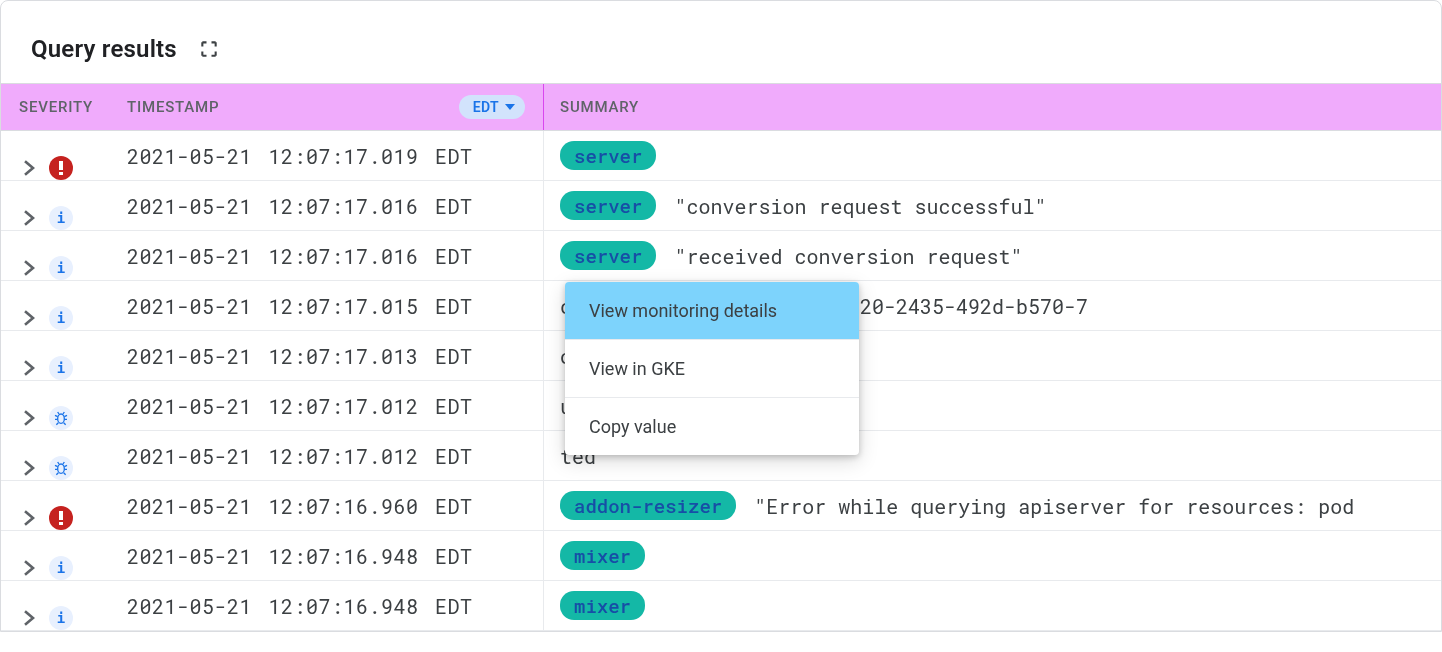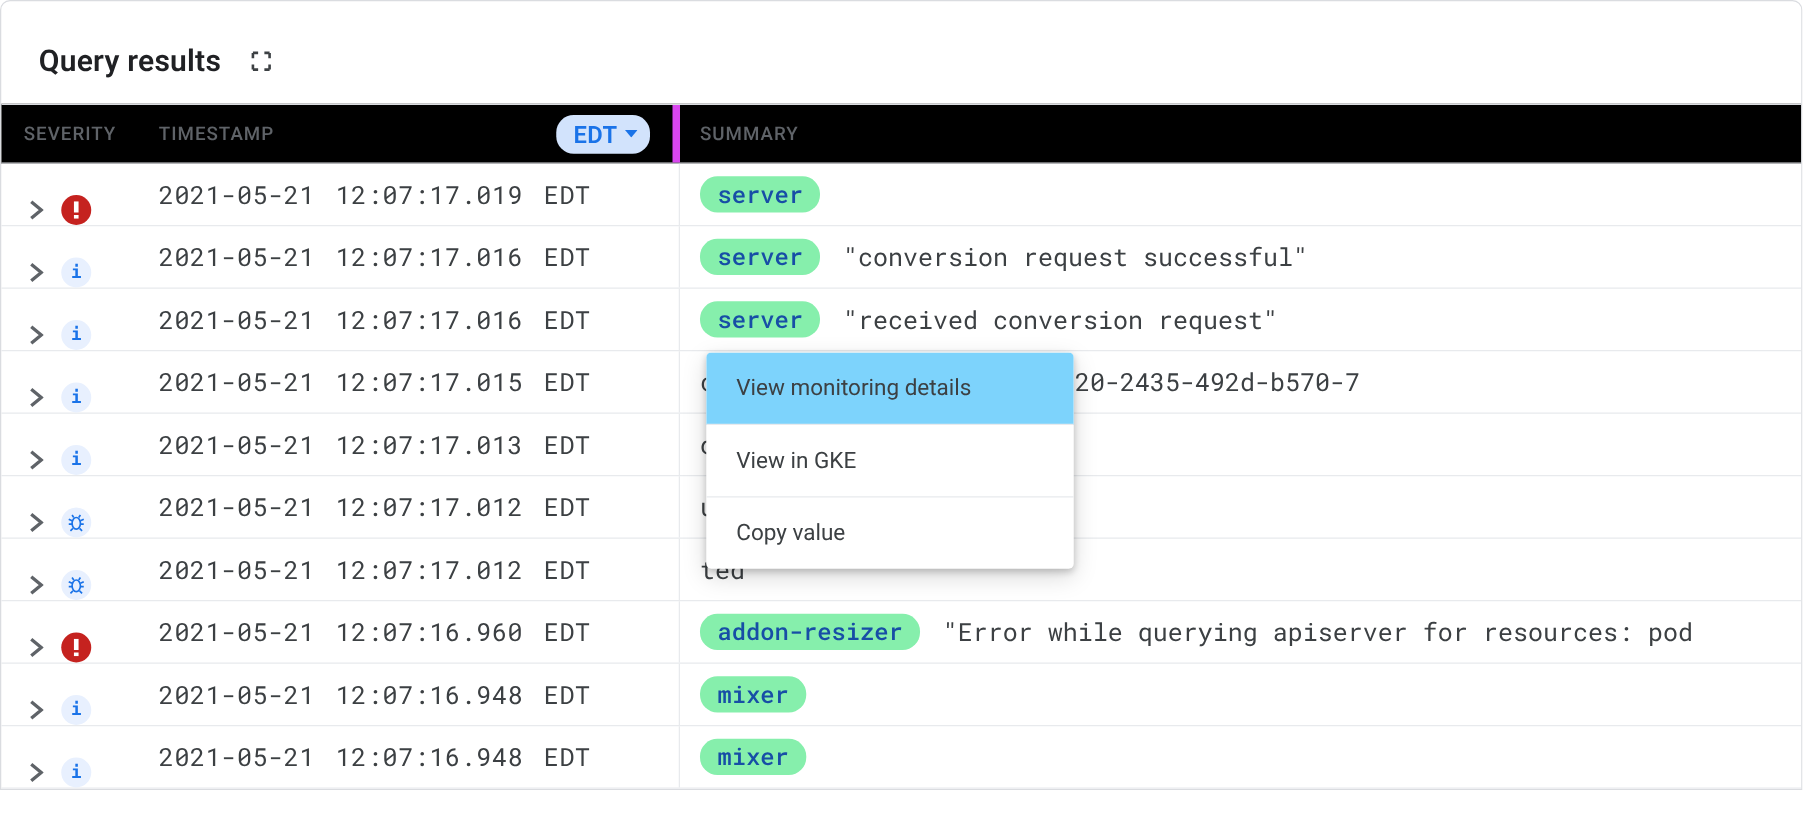"SEVERITY" .table-header { background: #000000 -> #f0abfc }
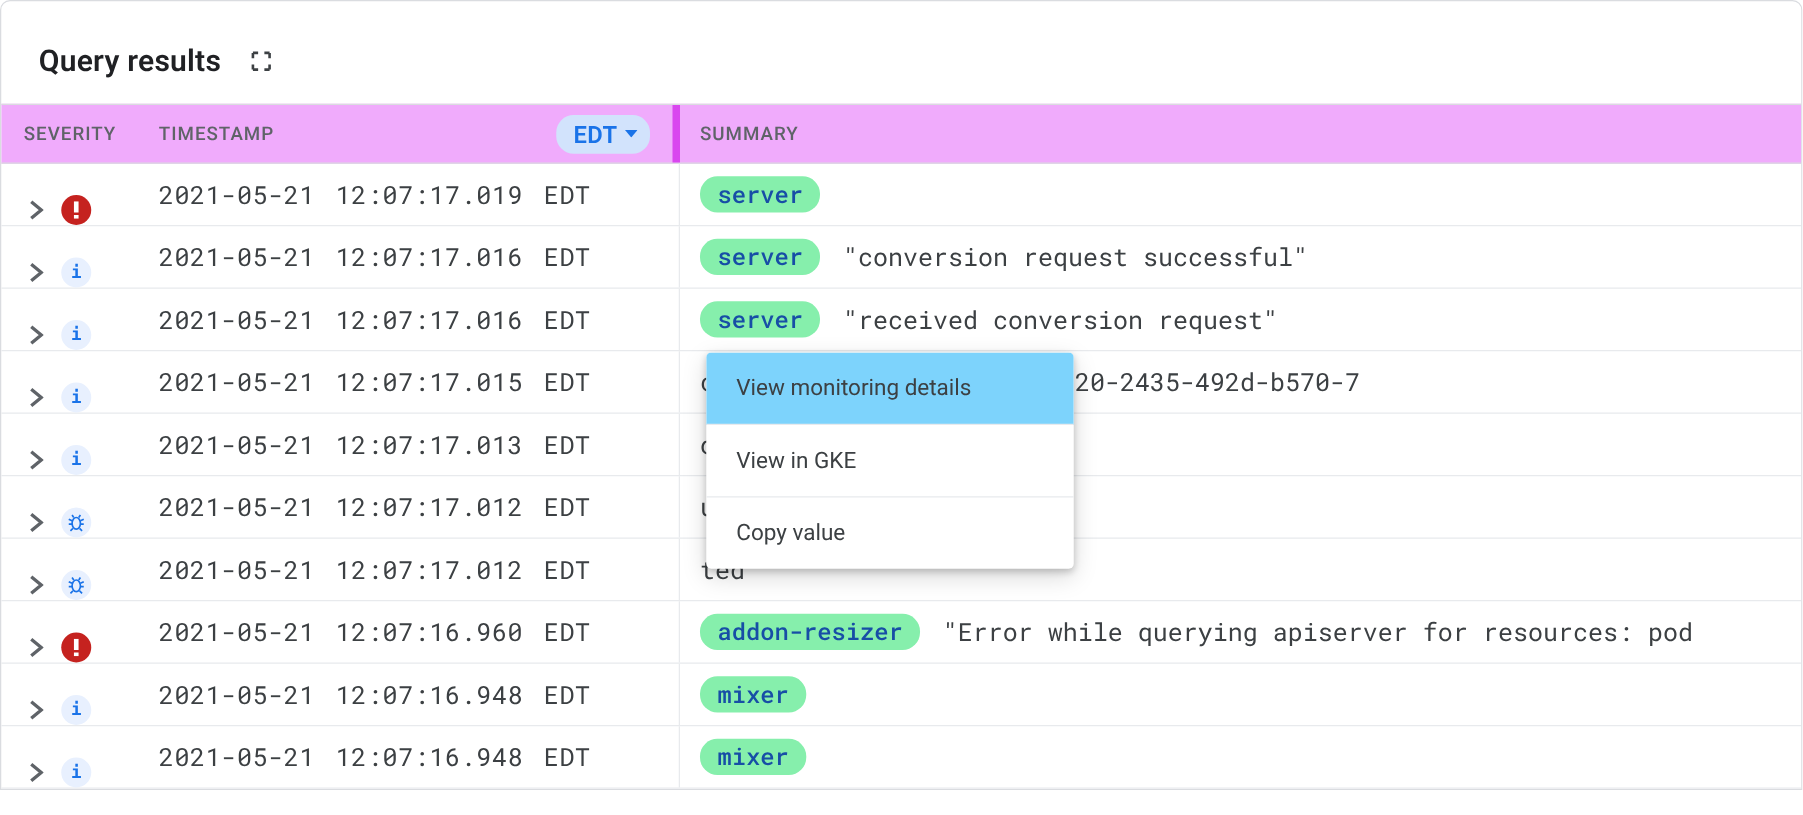"TIMESTAMP" .col-ts { border-right: 6px solid #d946ef -> 1px solid #d946ef }
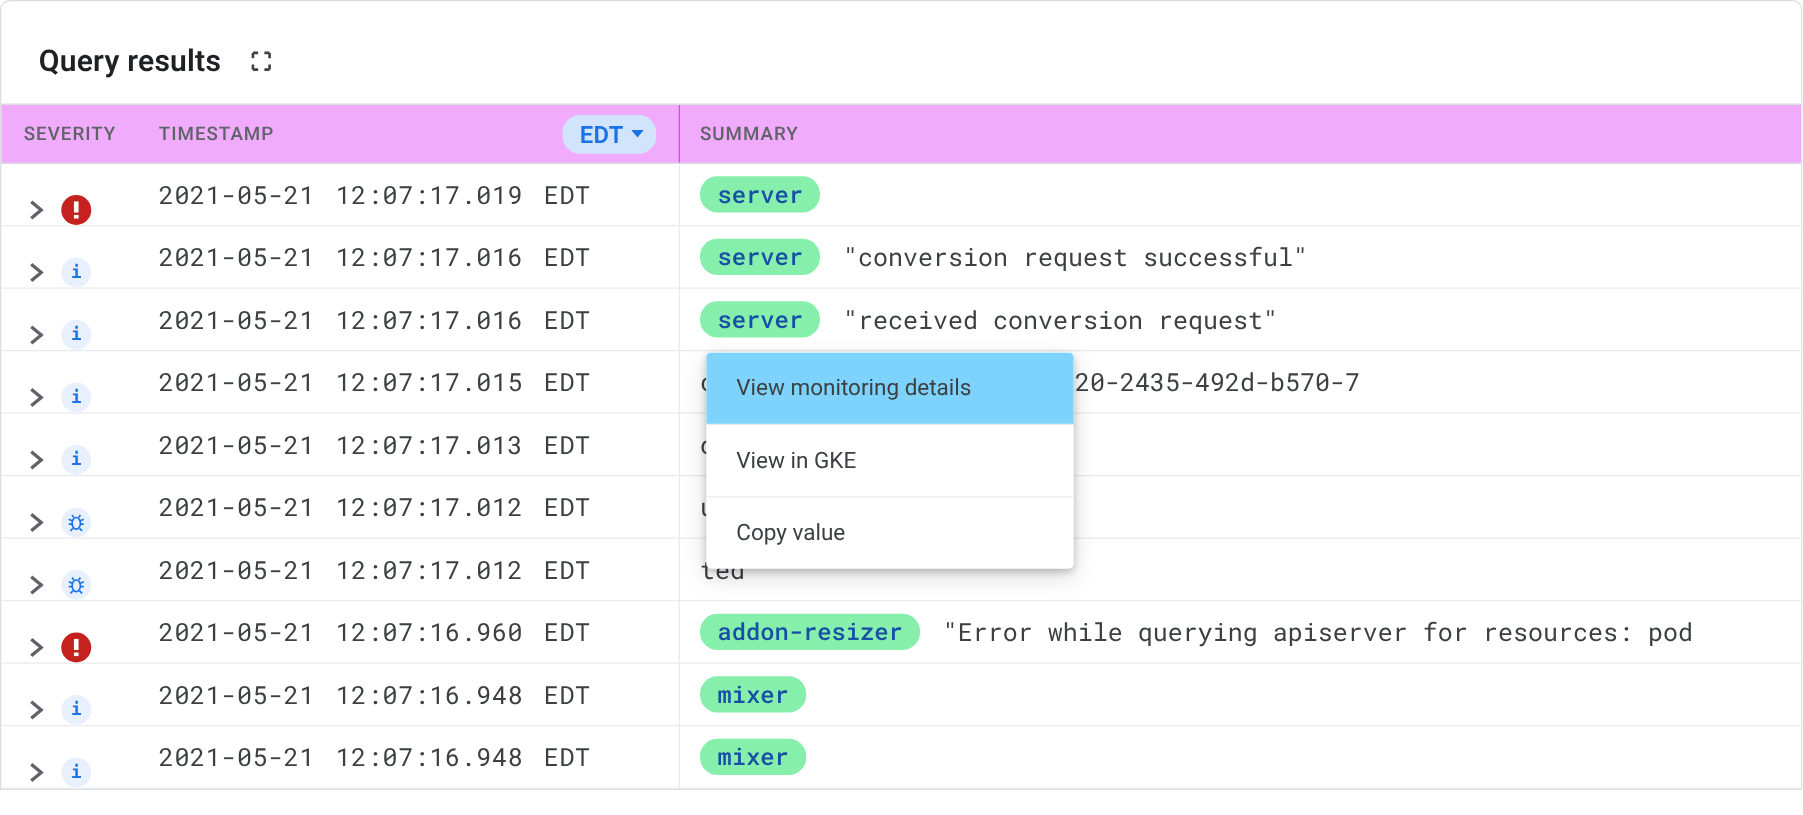"EDT" .tz-chip { font-size: 19px -> 14px }
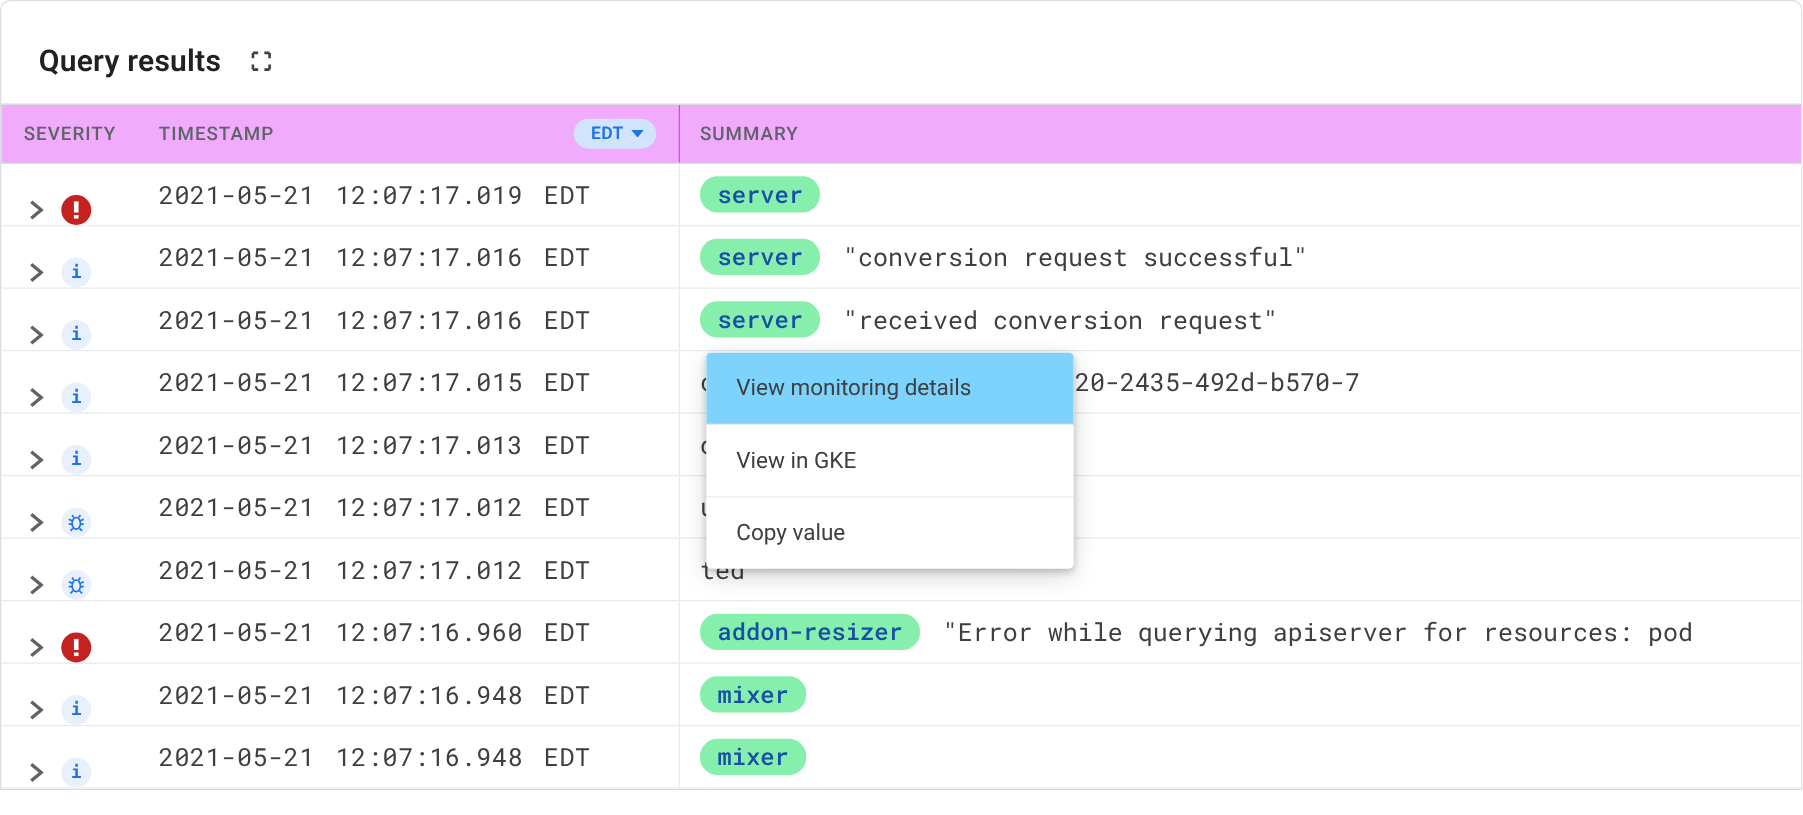"server" .src-chip { background: #86efac -> #14b8a6 }
